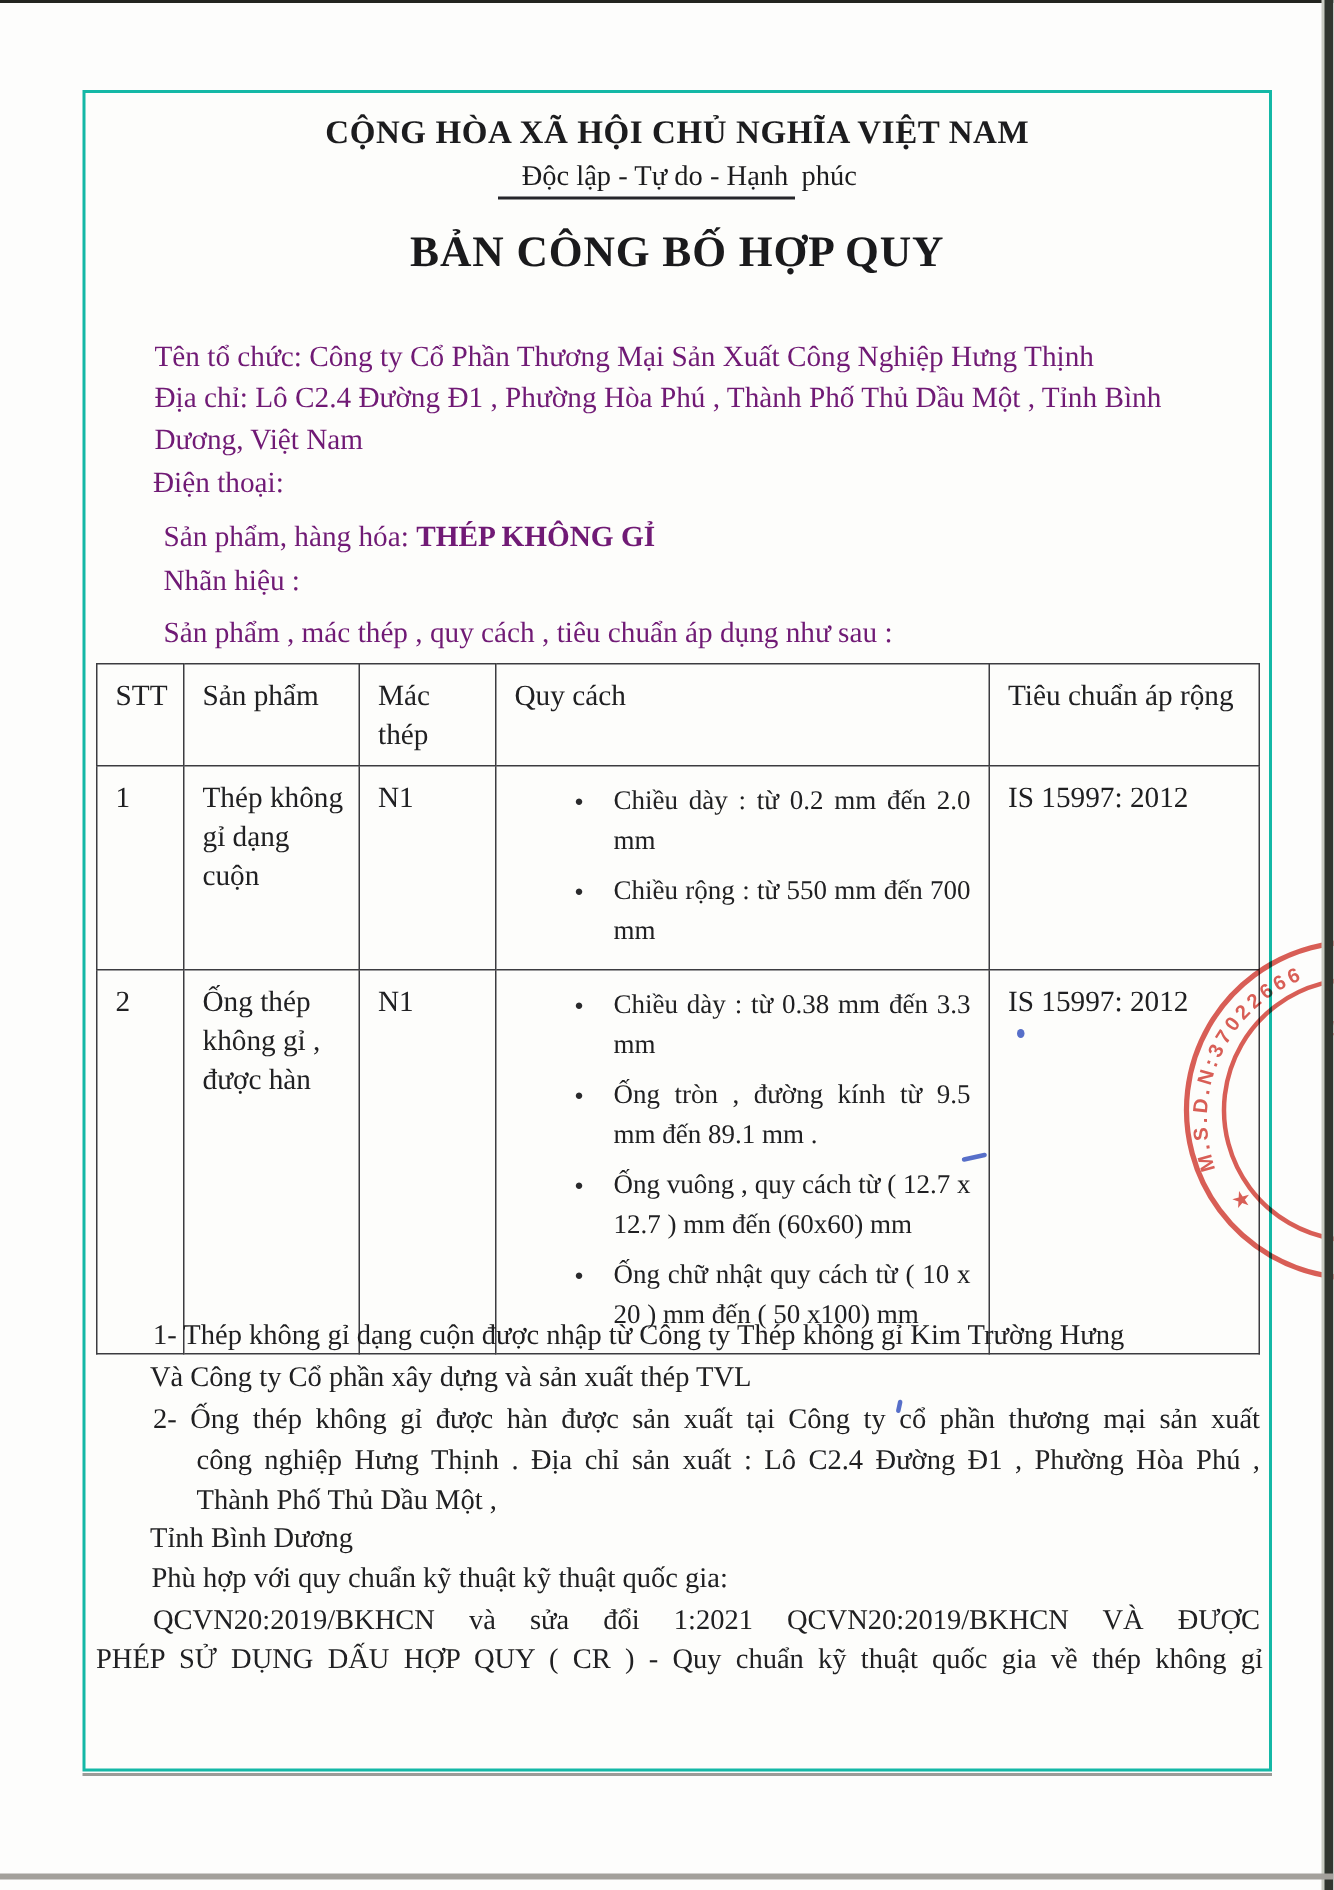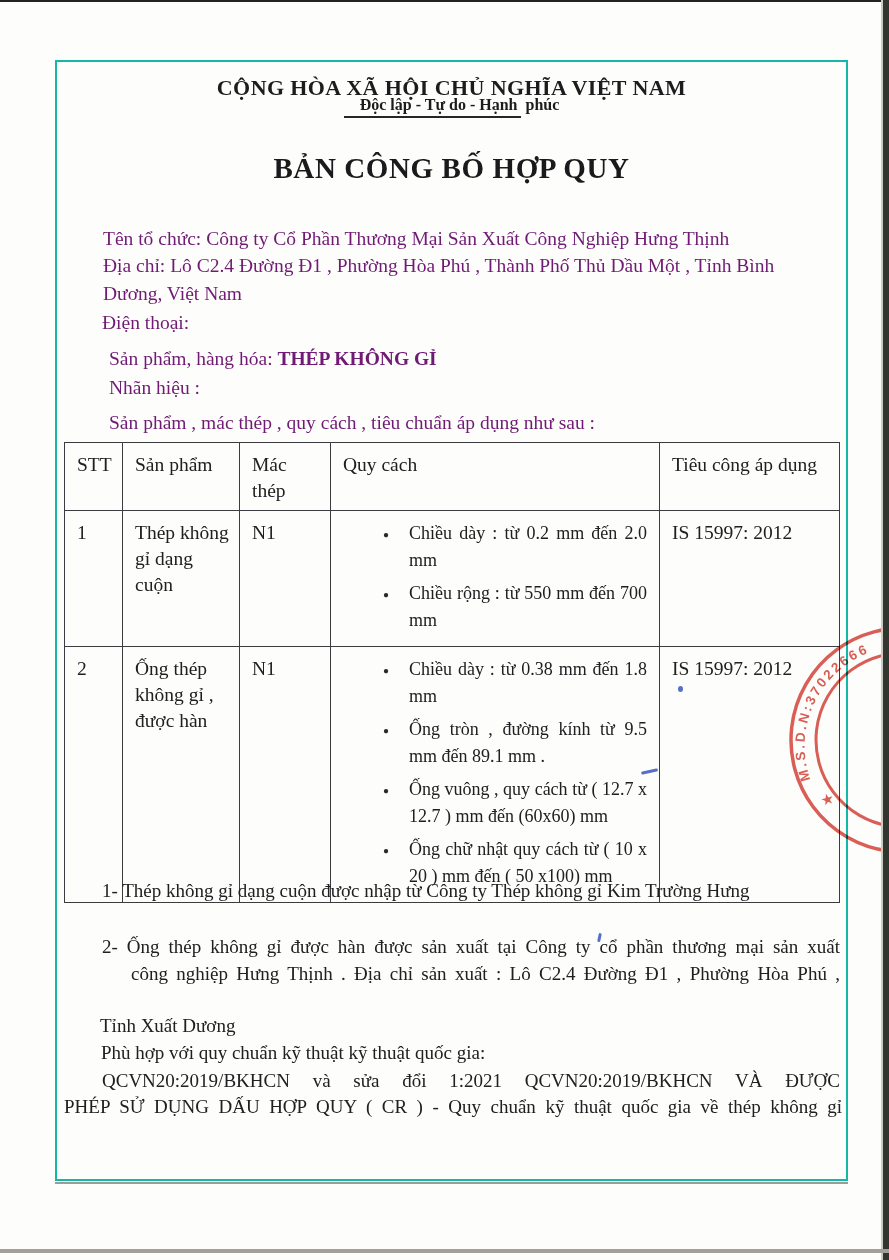"Độc lập - Tự do" .h2 { font-size: 16px -> 19px; font-weight: bold -> normal; top: 34px -> 45px }
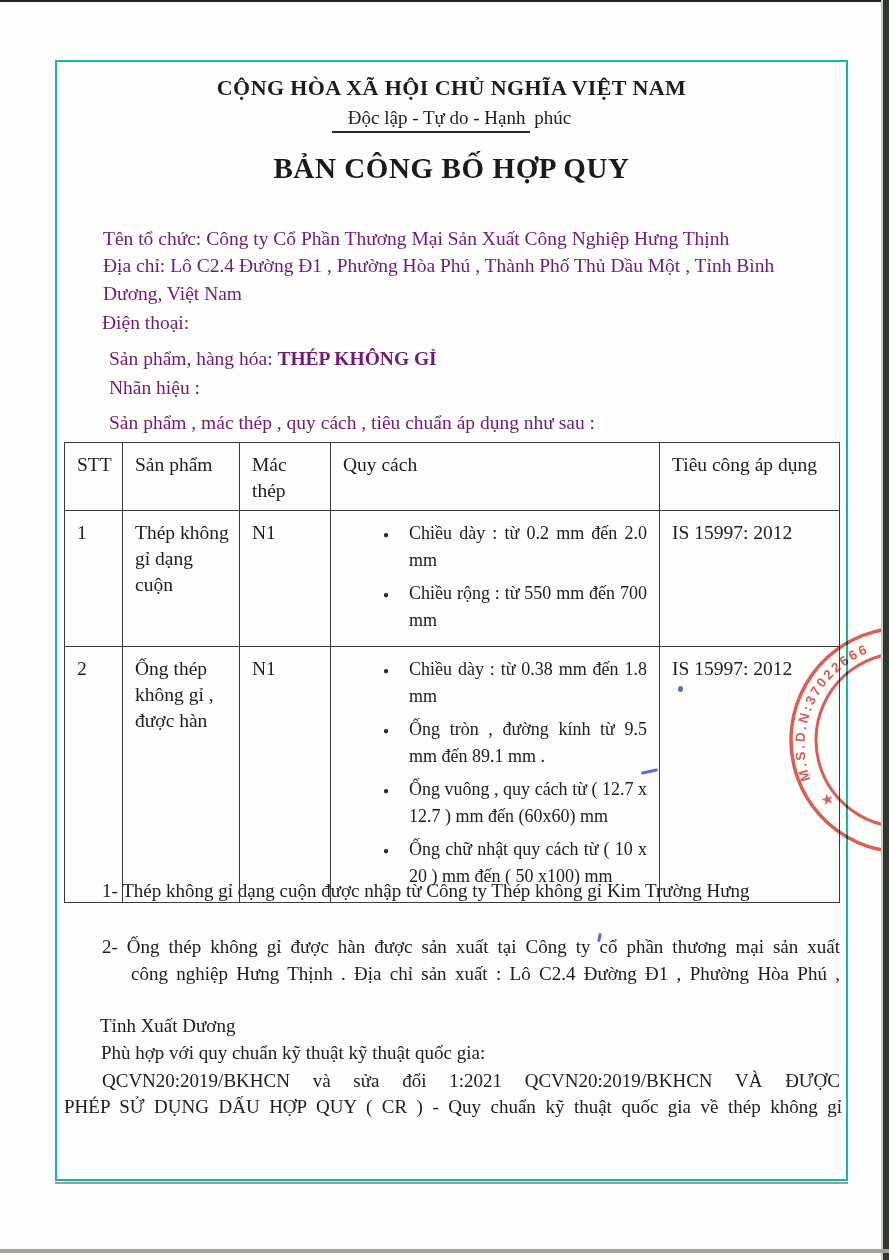"Tiêu công áp dụng" th { text: công áp dụng -> chuẩn áp rộng }
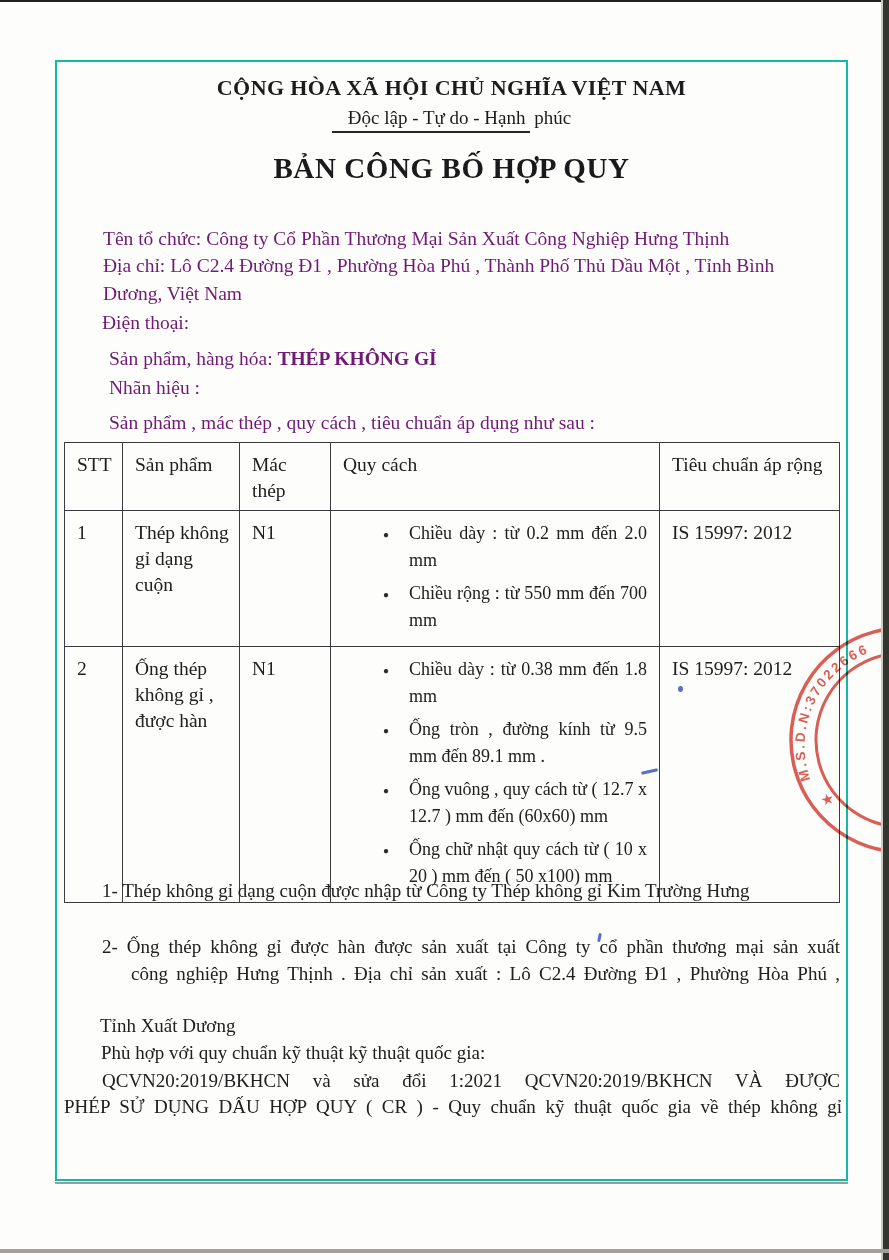"Chiều dày : từ 0.38" li { text: 1.8 -> 3.3 }
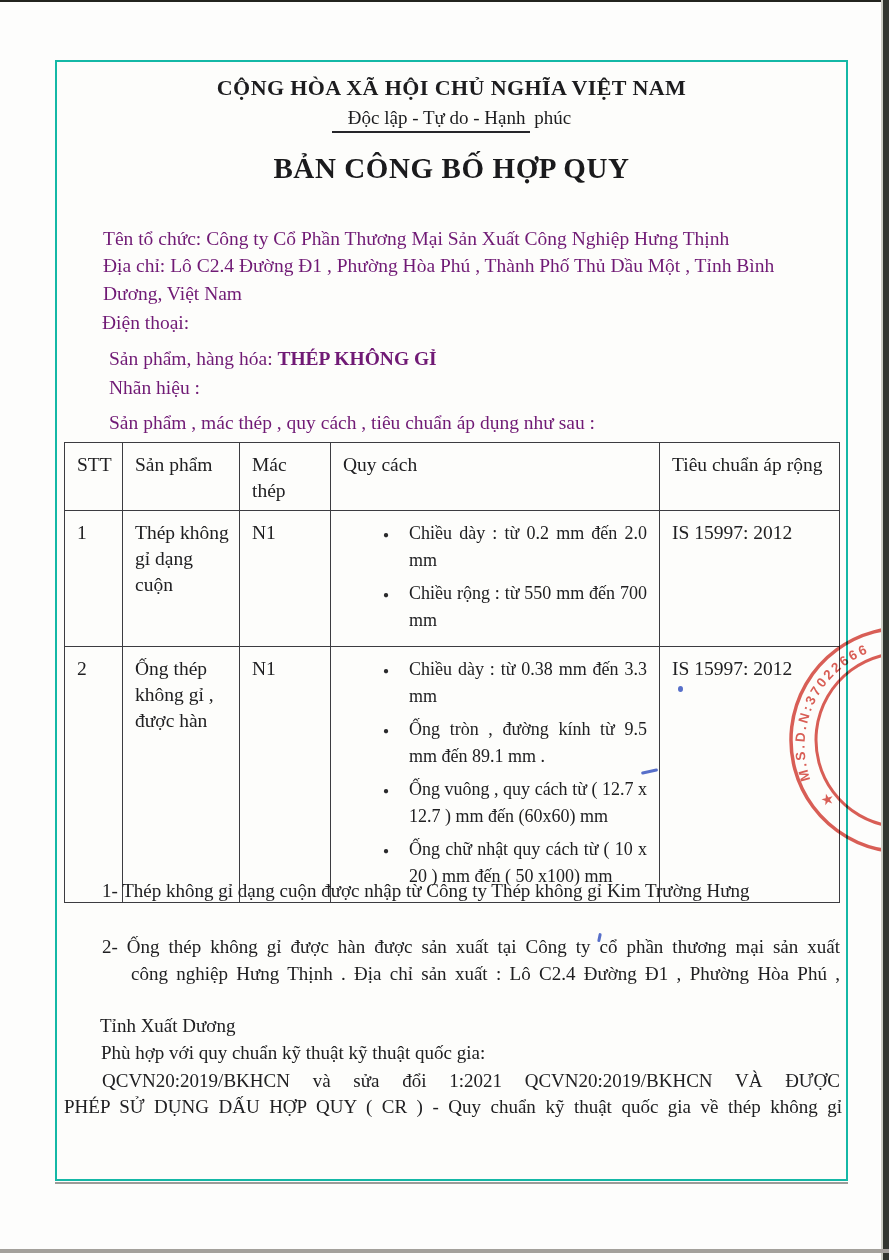"Và Công ty Cổ phần" div.nline { html: none -> <div>Và Công ty Cổ phần xây dựng và sản xuất thép TVL</div> }
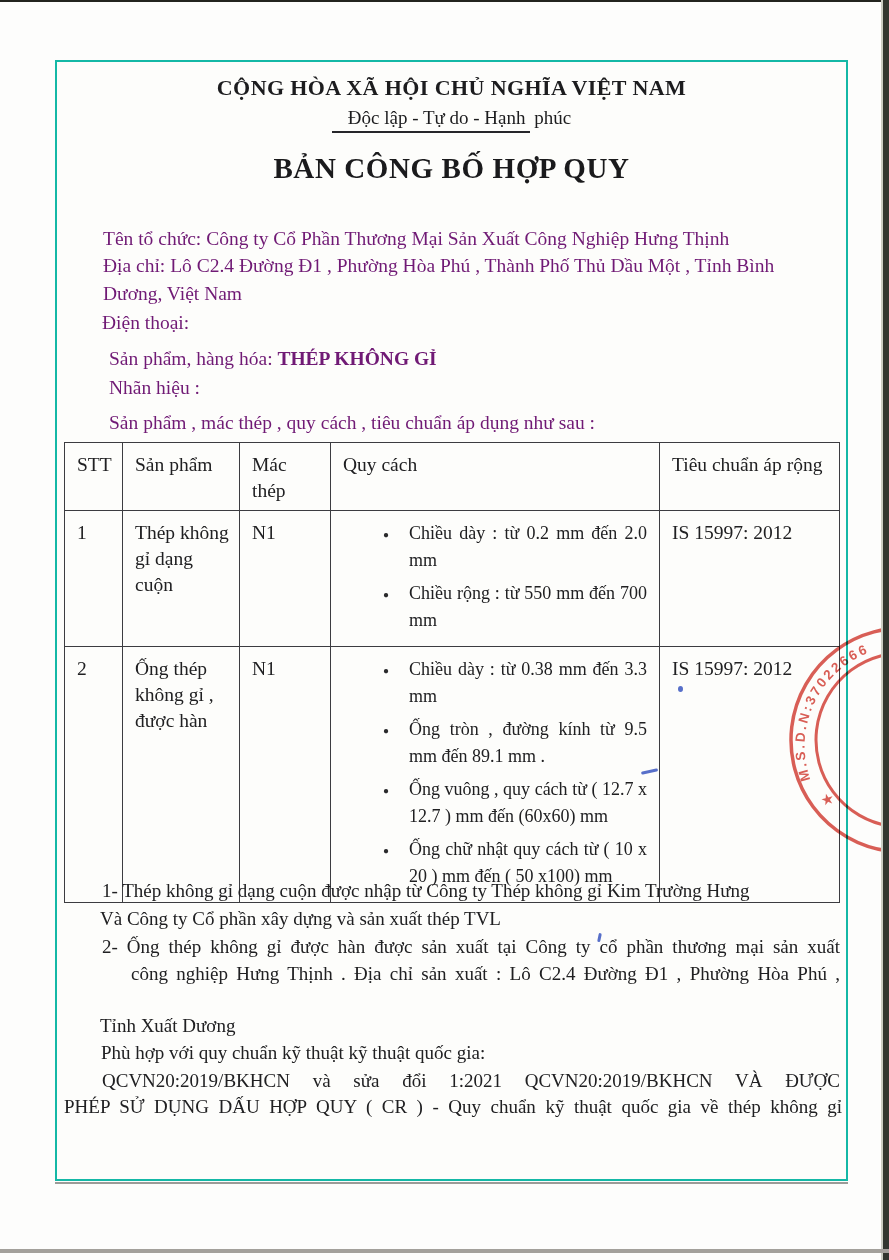"Thành Phố Thủ Dầu Một" div.nline { html: none -> <div>Thành Phố Thủ Dầu Một ,</div> }
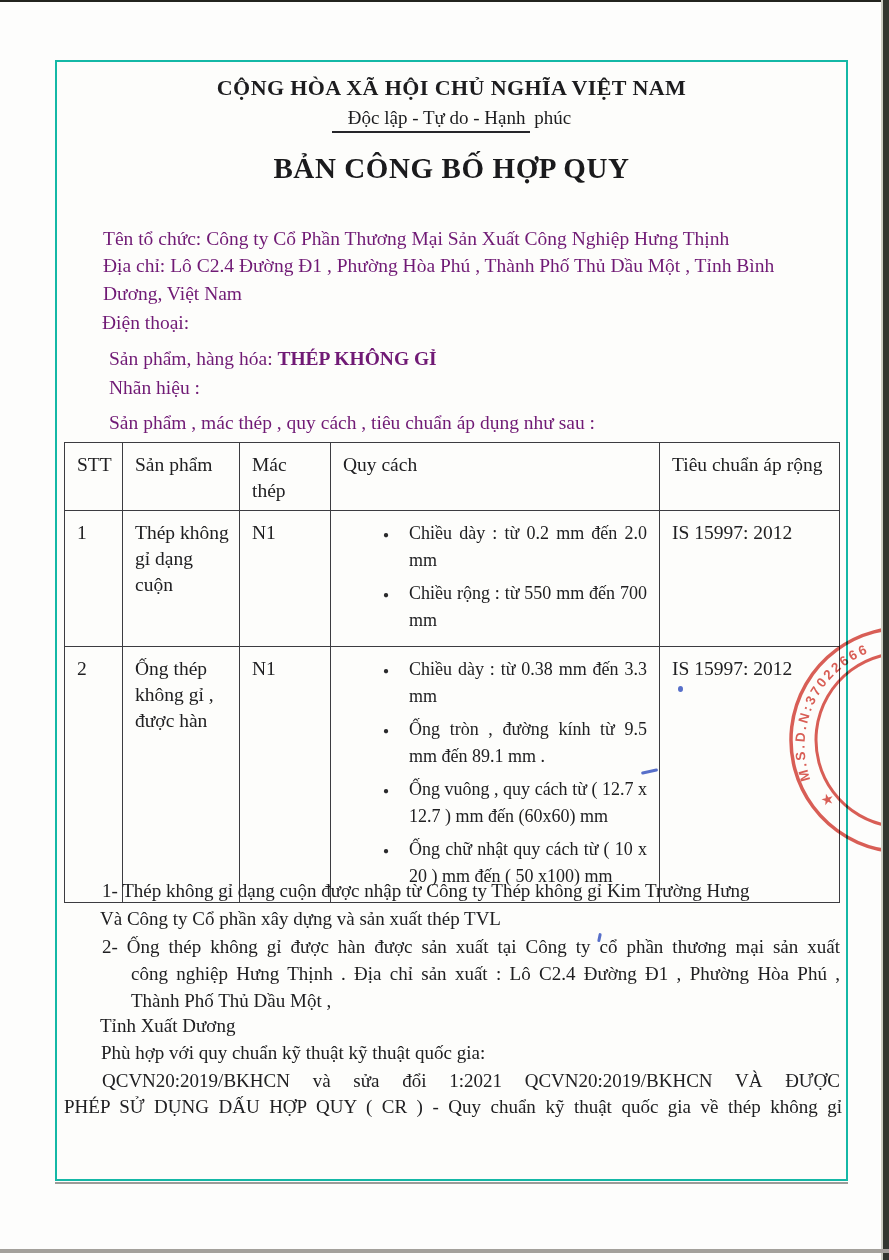"Tỉnh Xuất Dương" div.nline { text: Xuất -> Bình }
